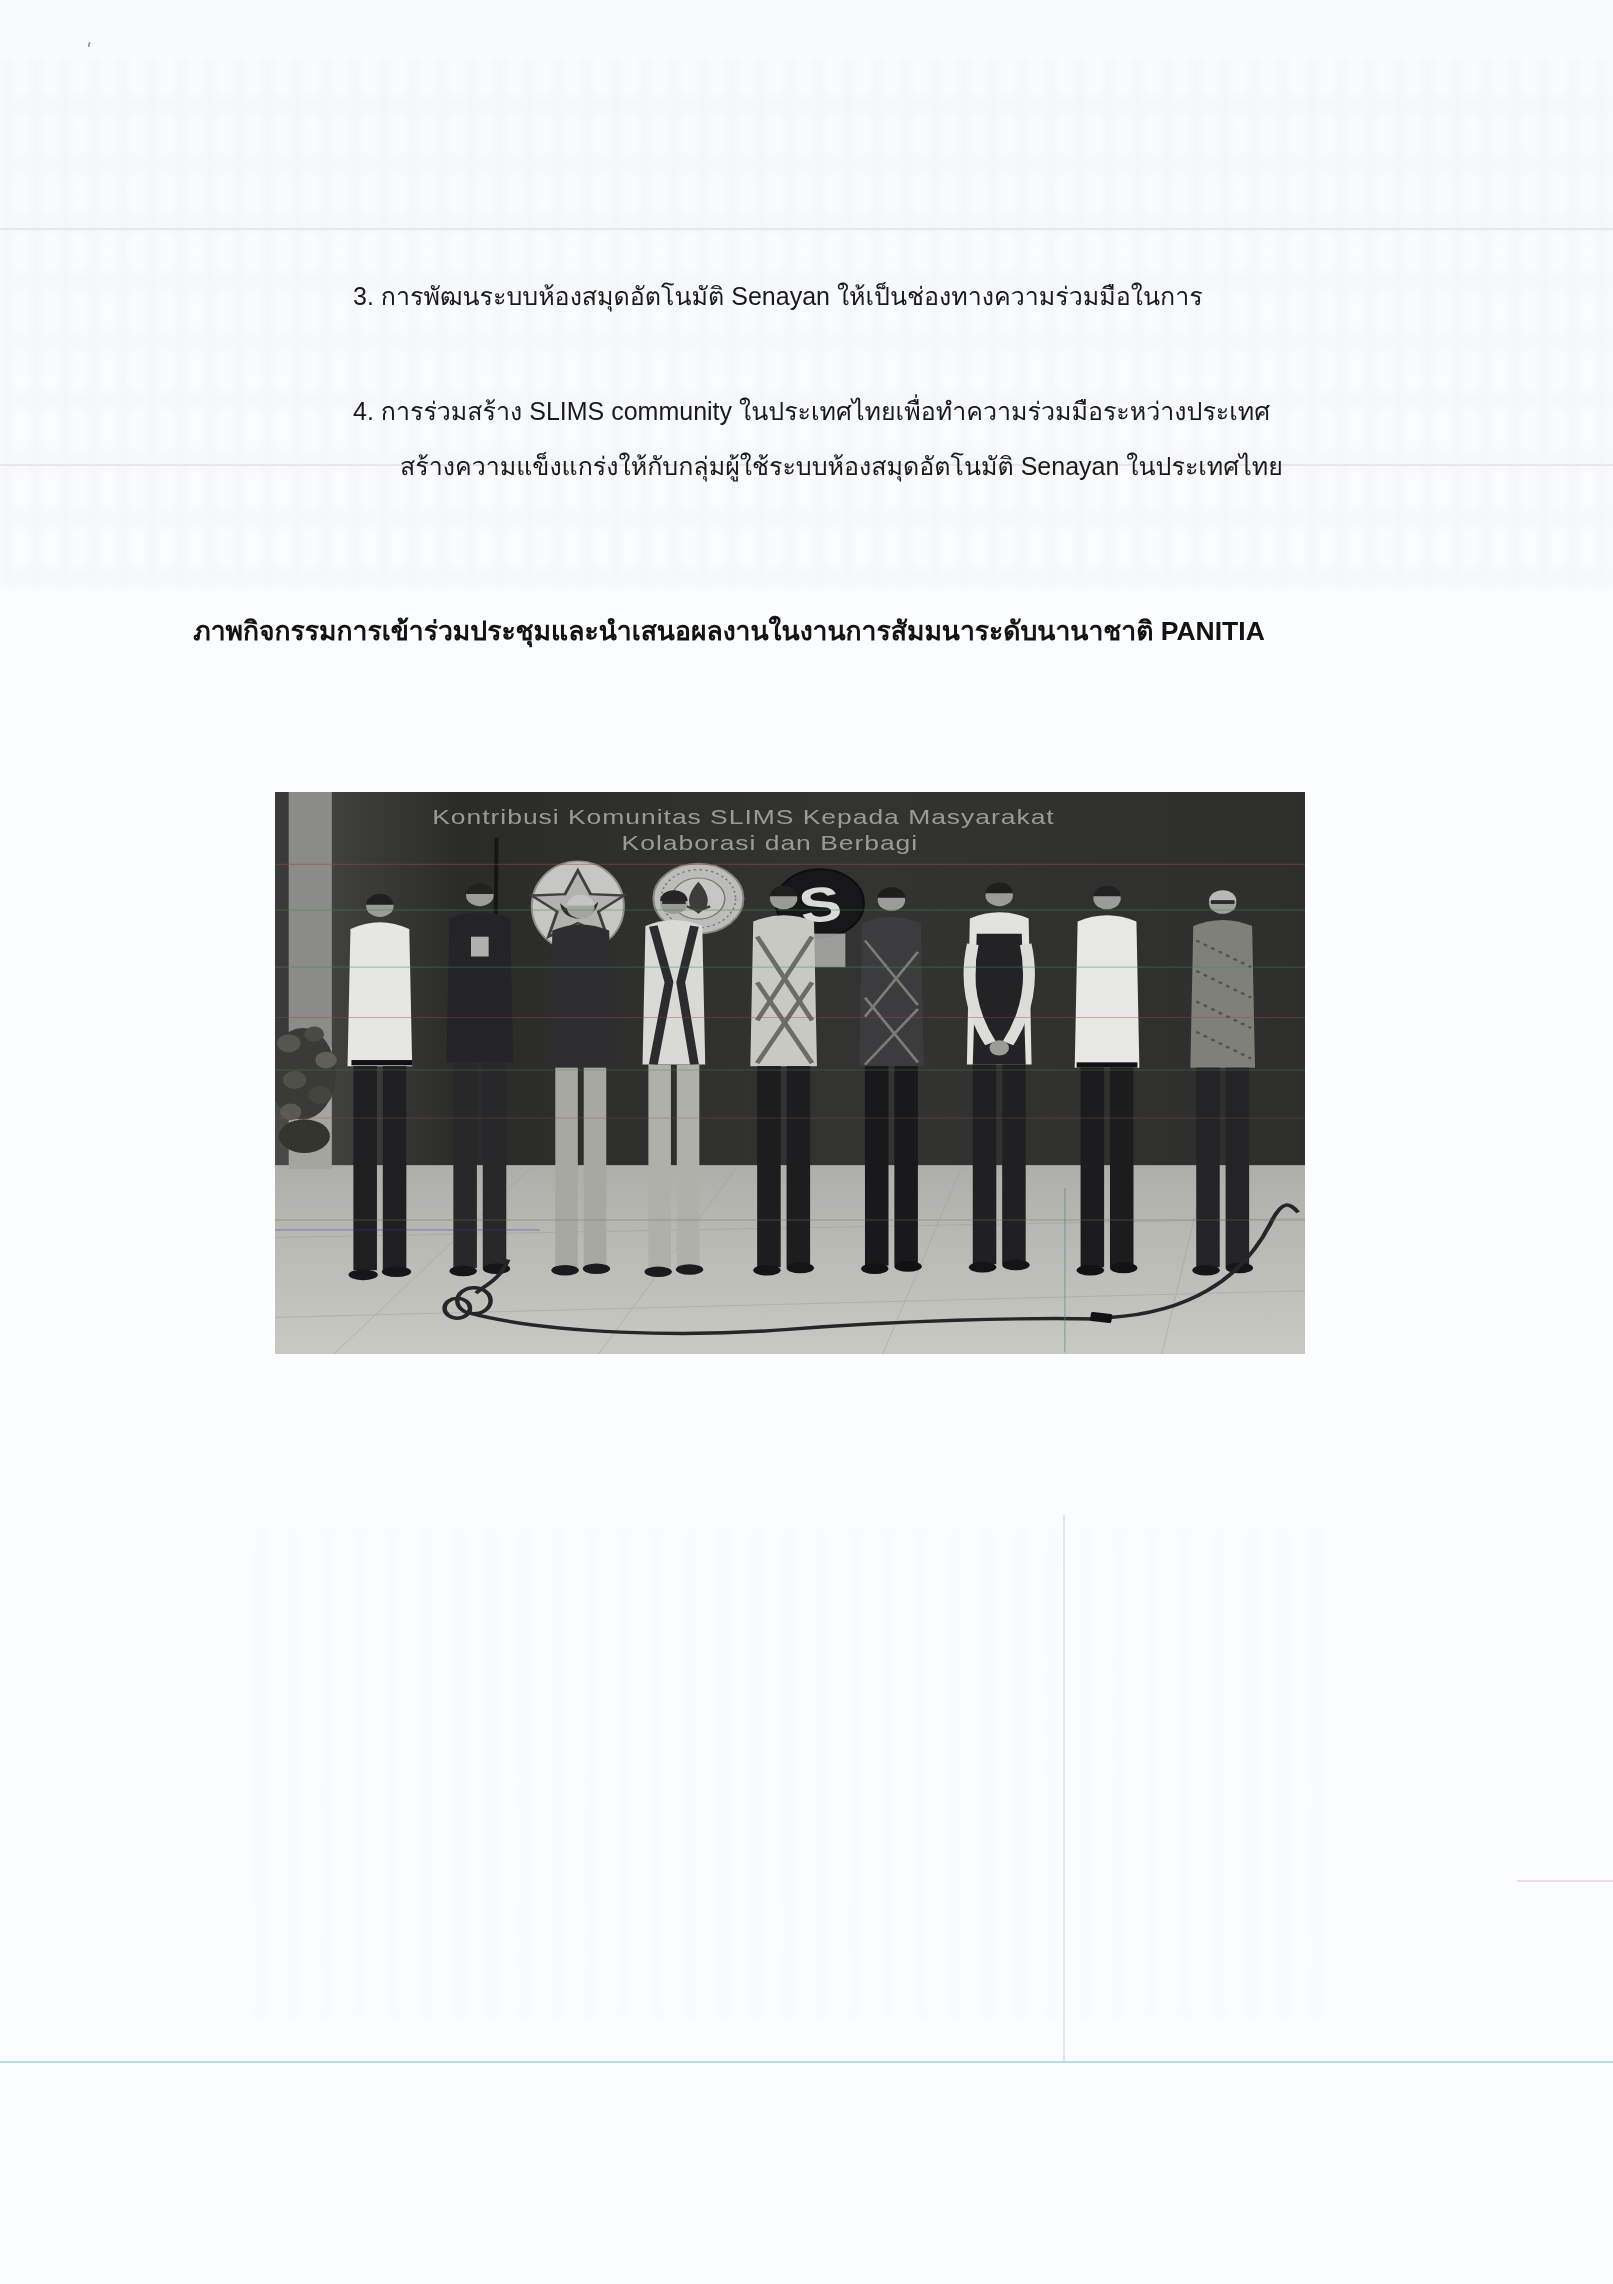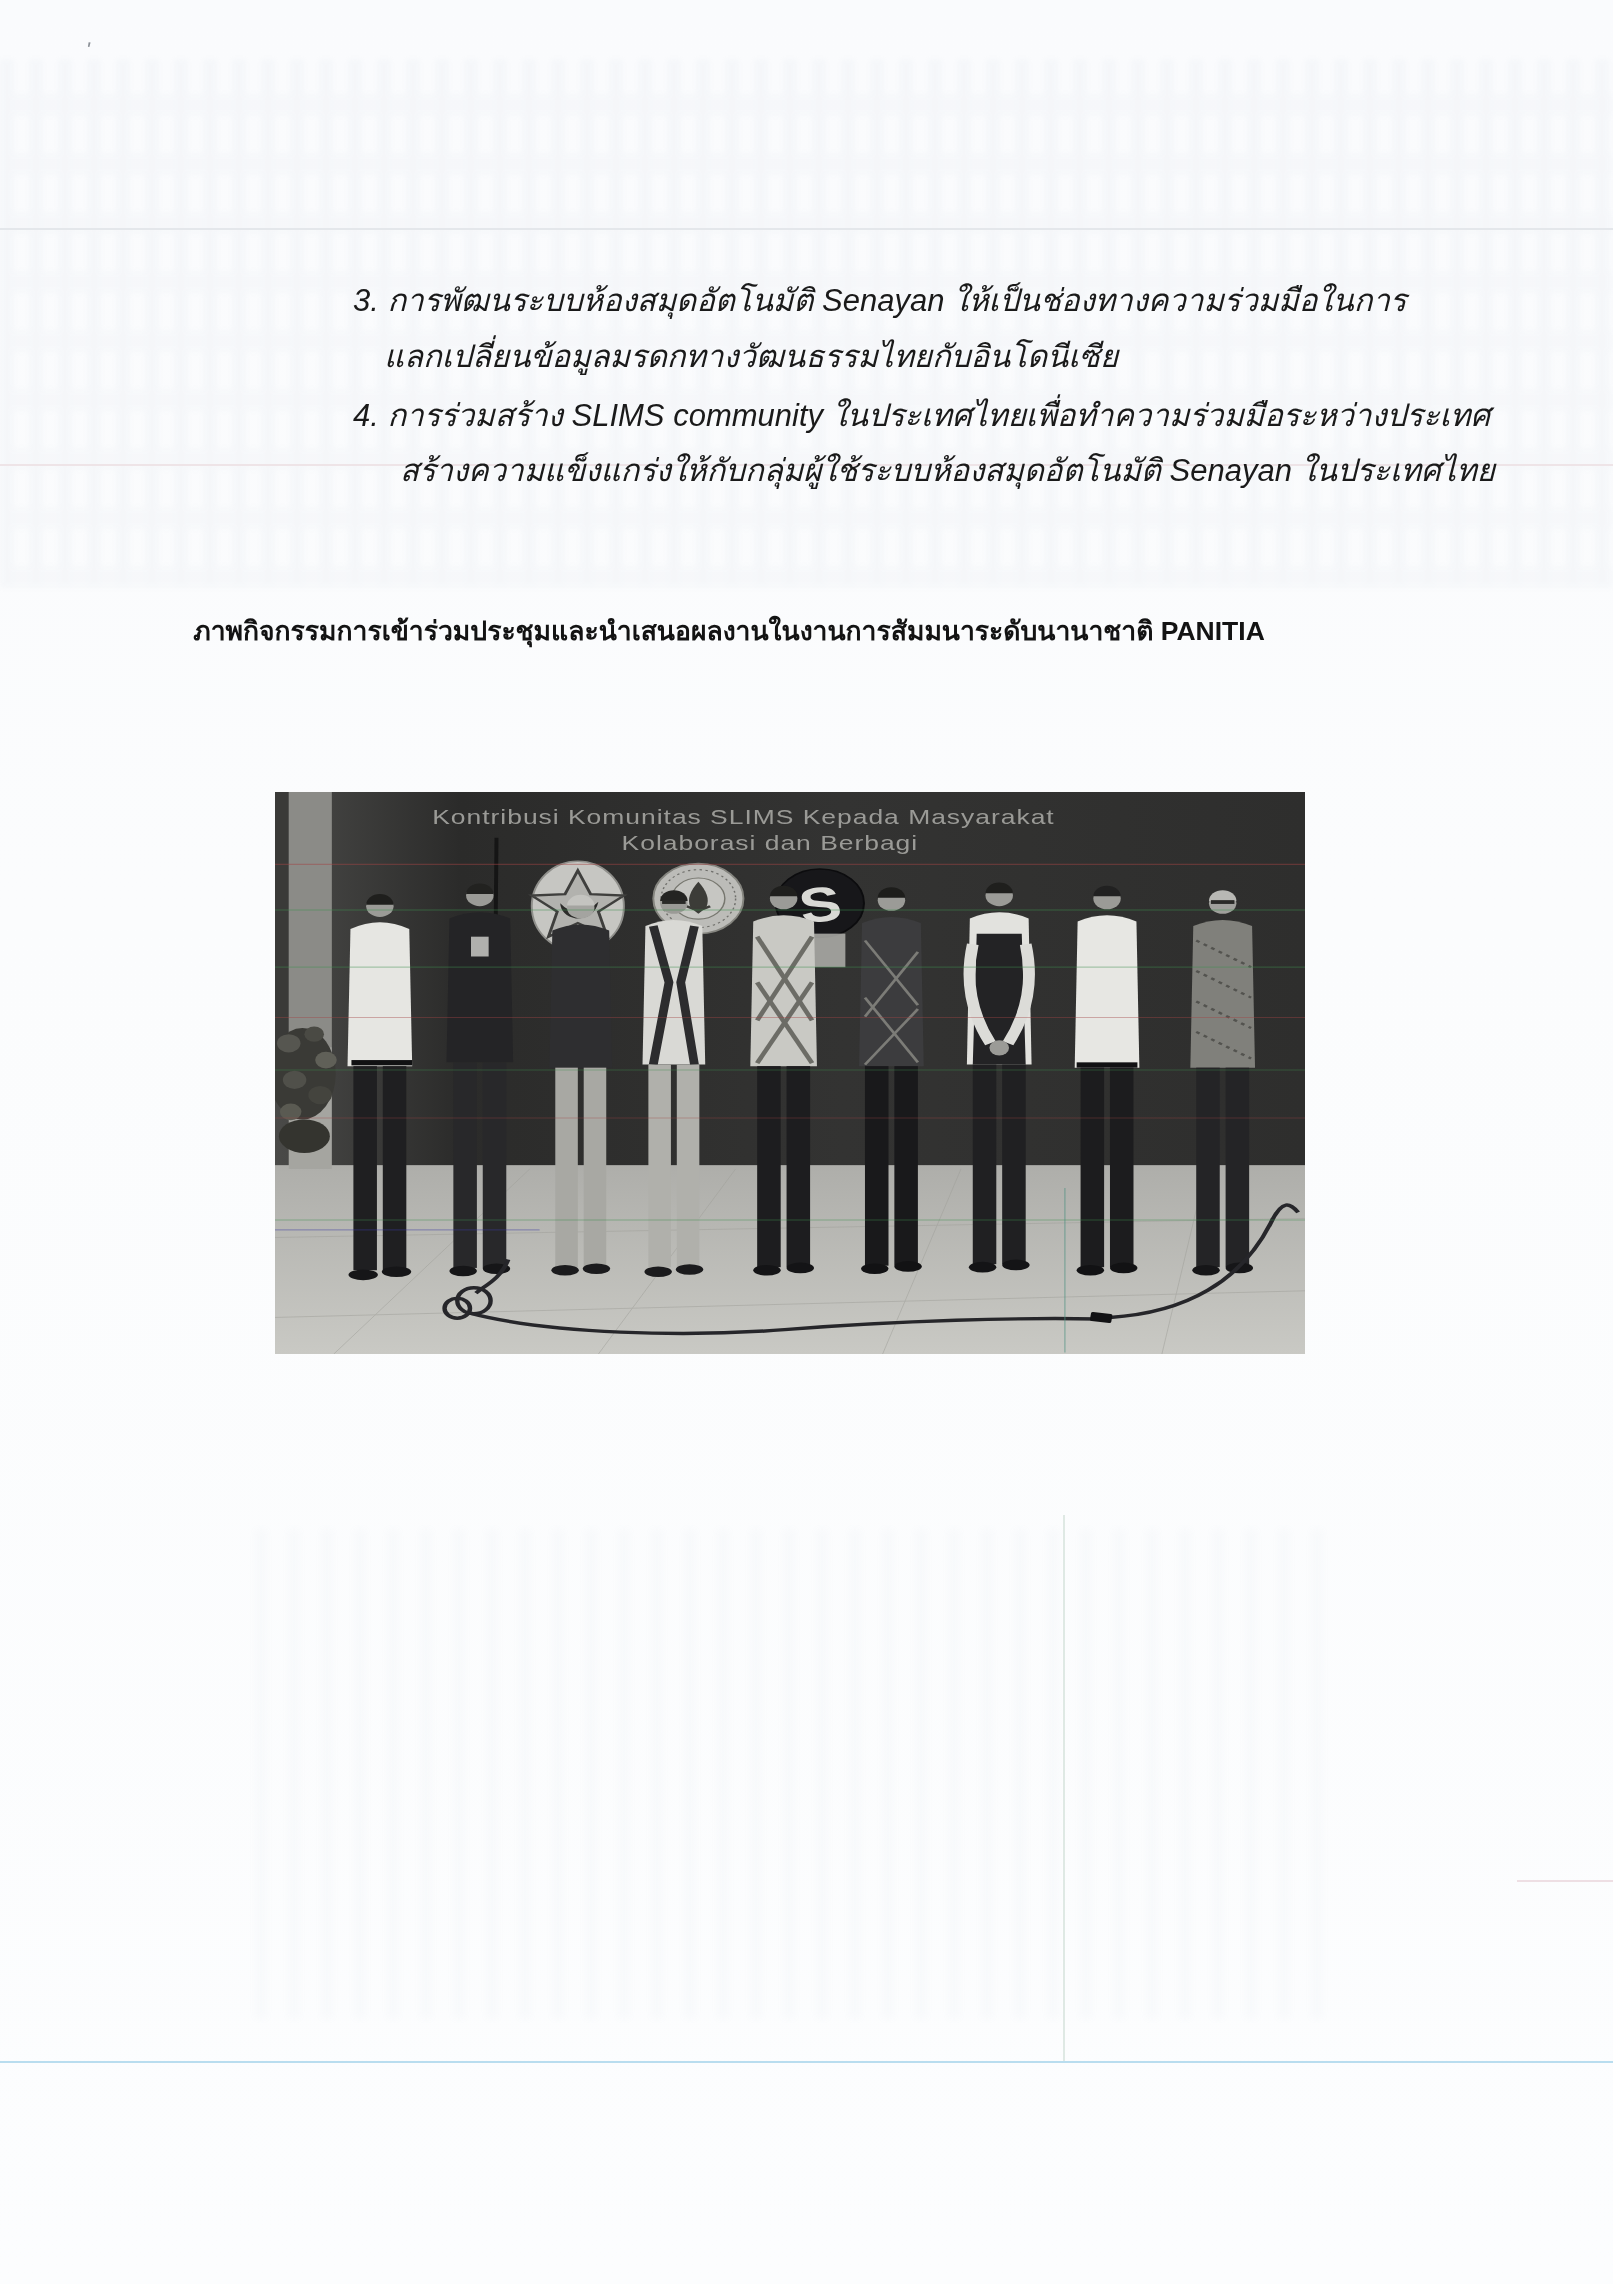"3. การพัฒนระบบห้องสมุดอัตโนมัติ Senayan" .list-line { font-size: 31px -> 25px; font-style: italic -> none }
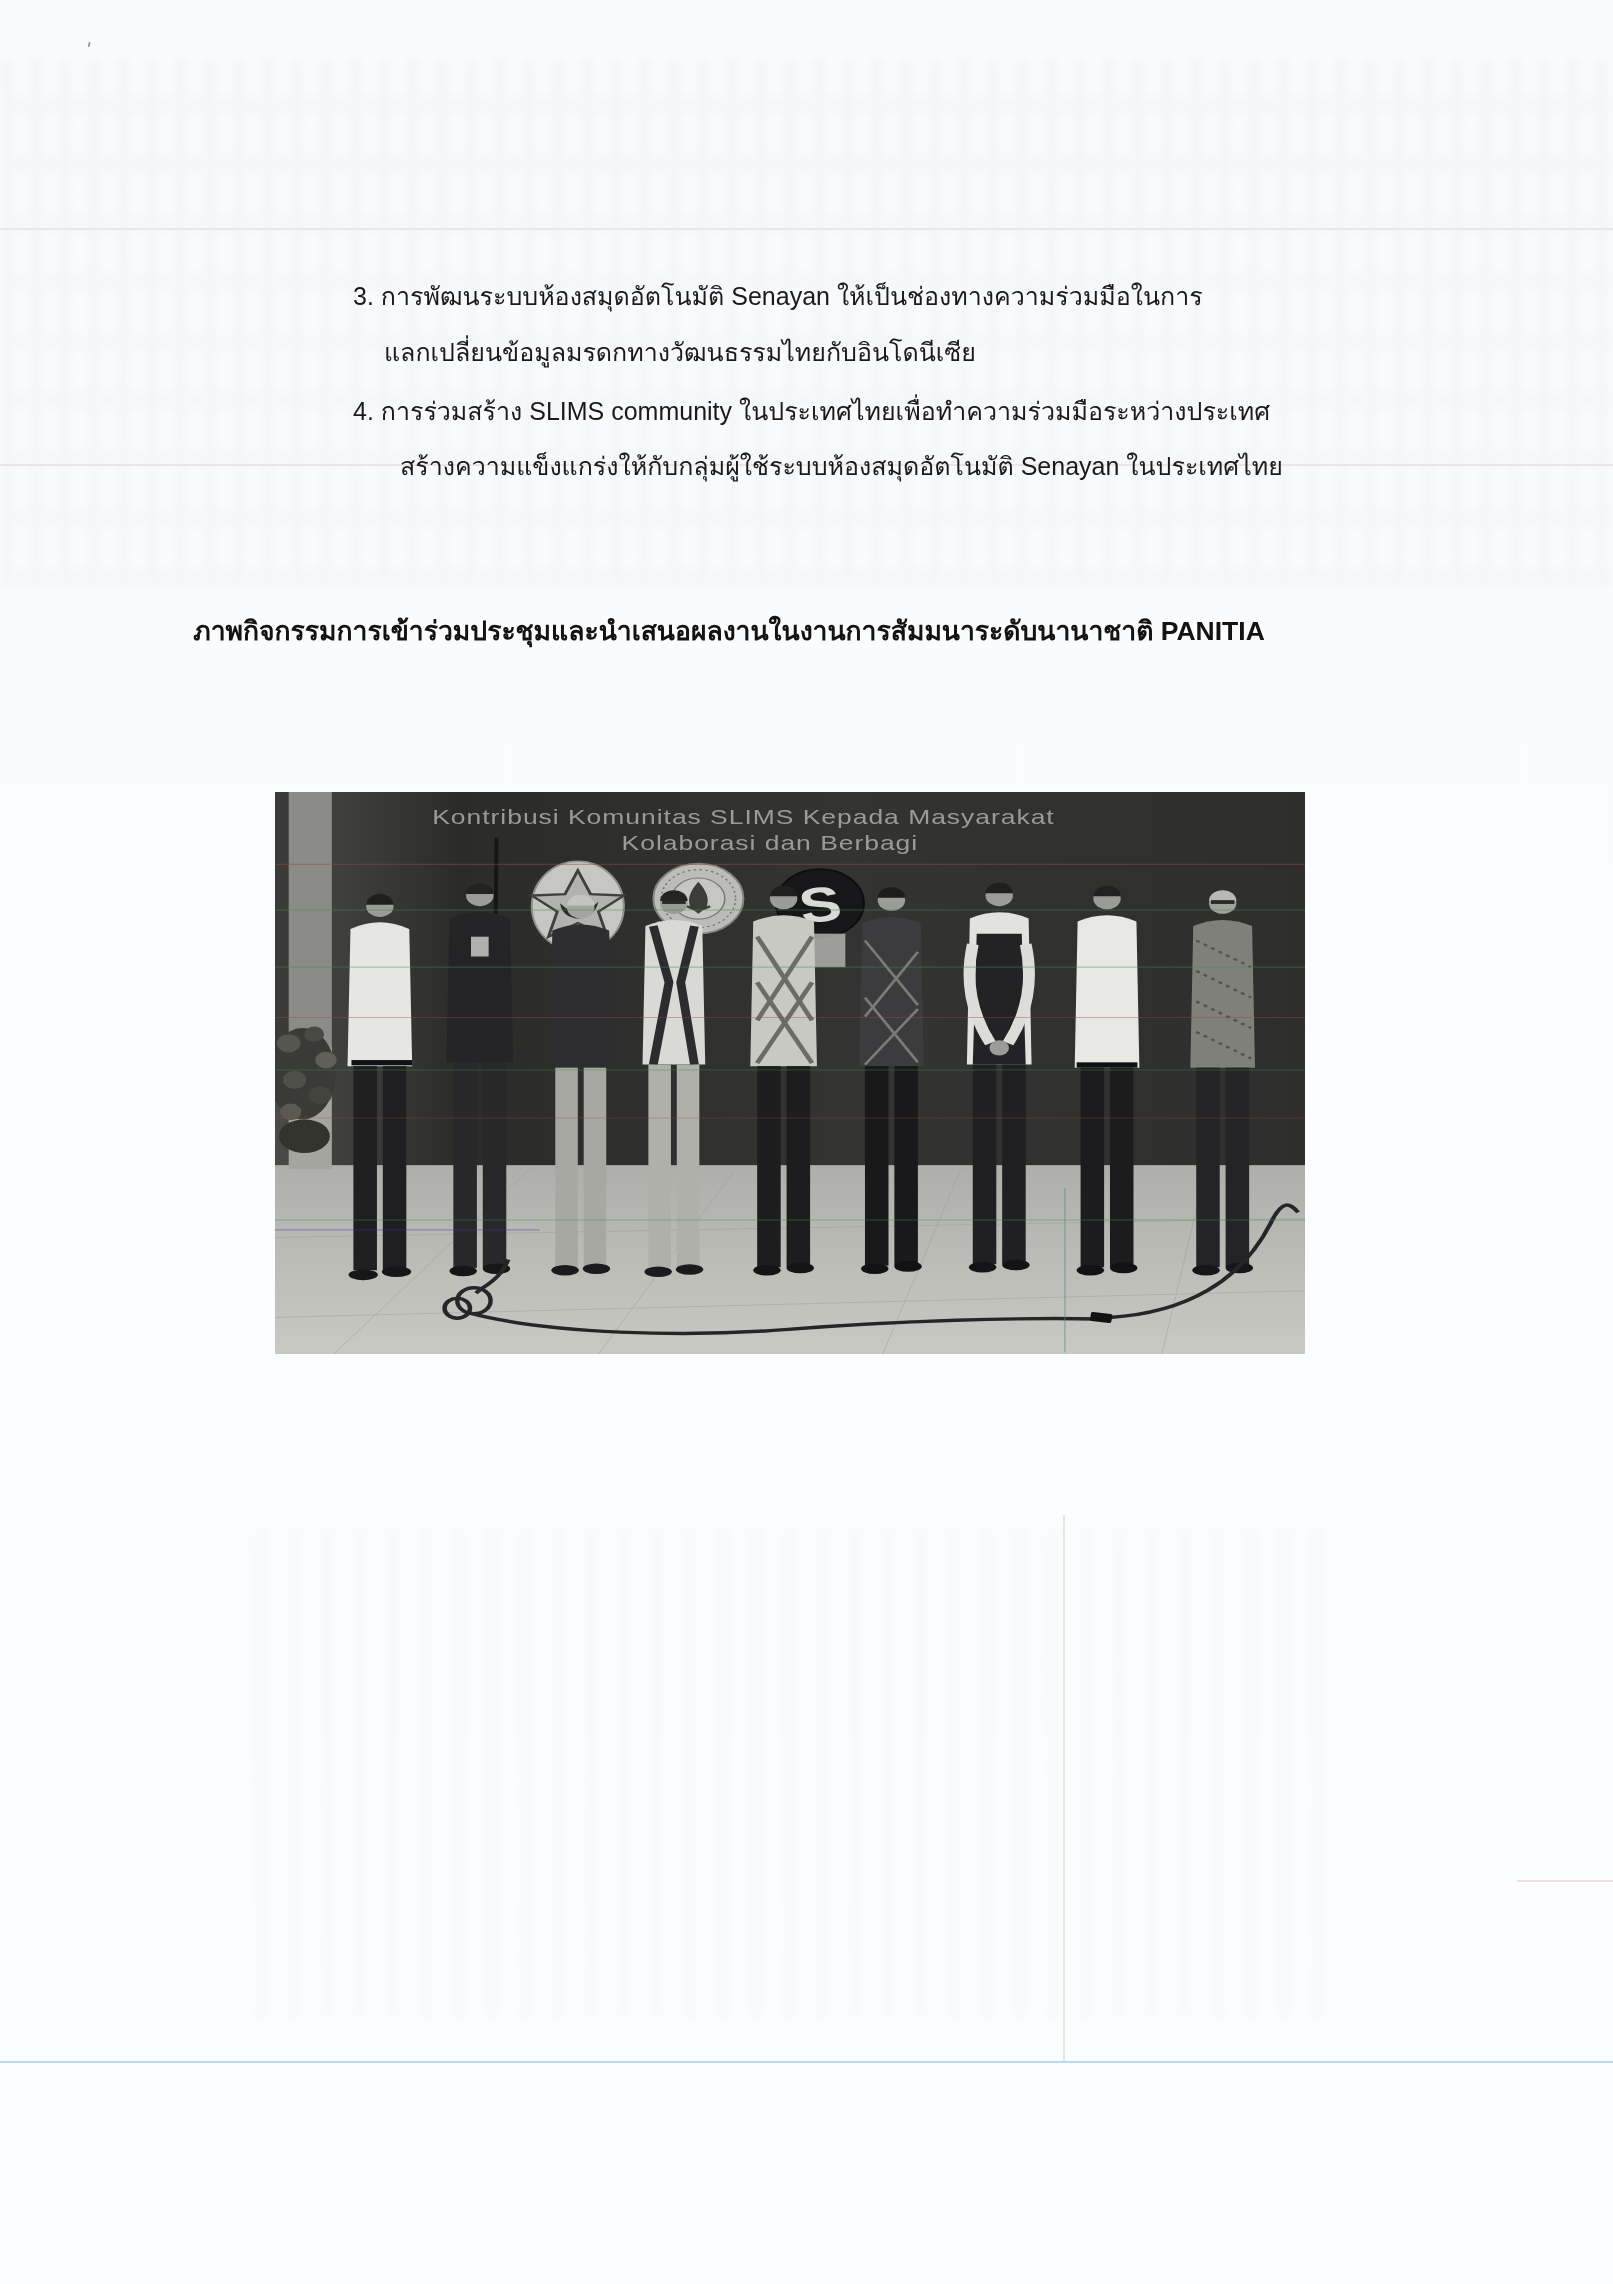"แลกเปลี่ยนข้อมูลมรดกทางวัฒนธรรมไทยกับอิน" div.list-line { html: <div>แลกเปลี่ยนข้อมูลมรดกทางวัฒนธรรมไทยกับอินโดนีเซีย</div> -> none }
